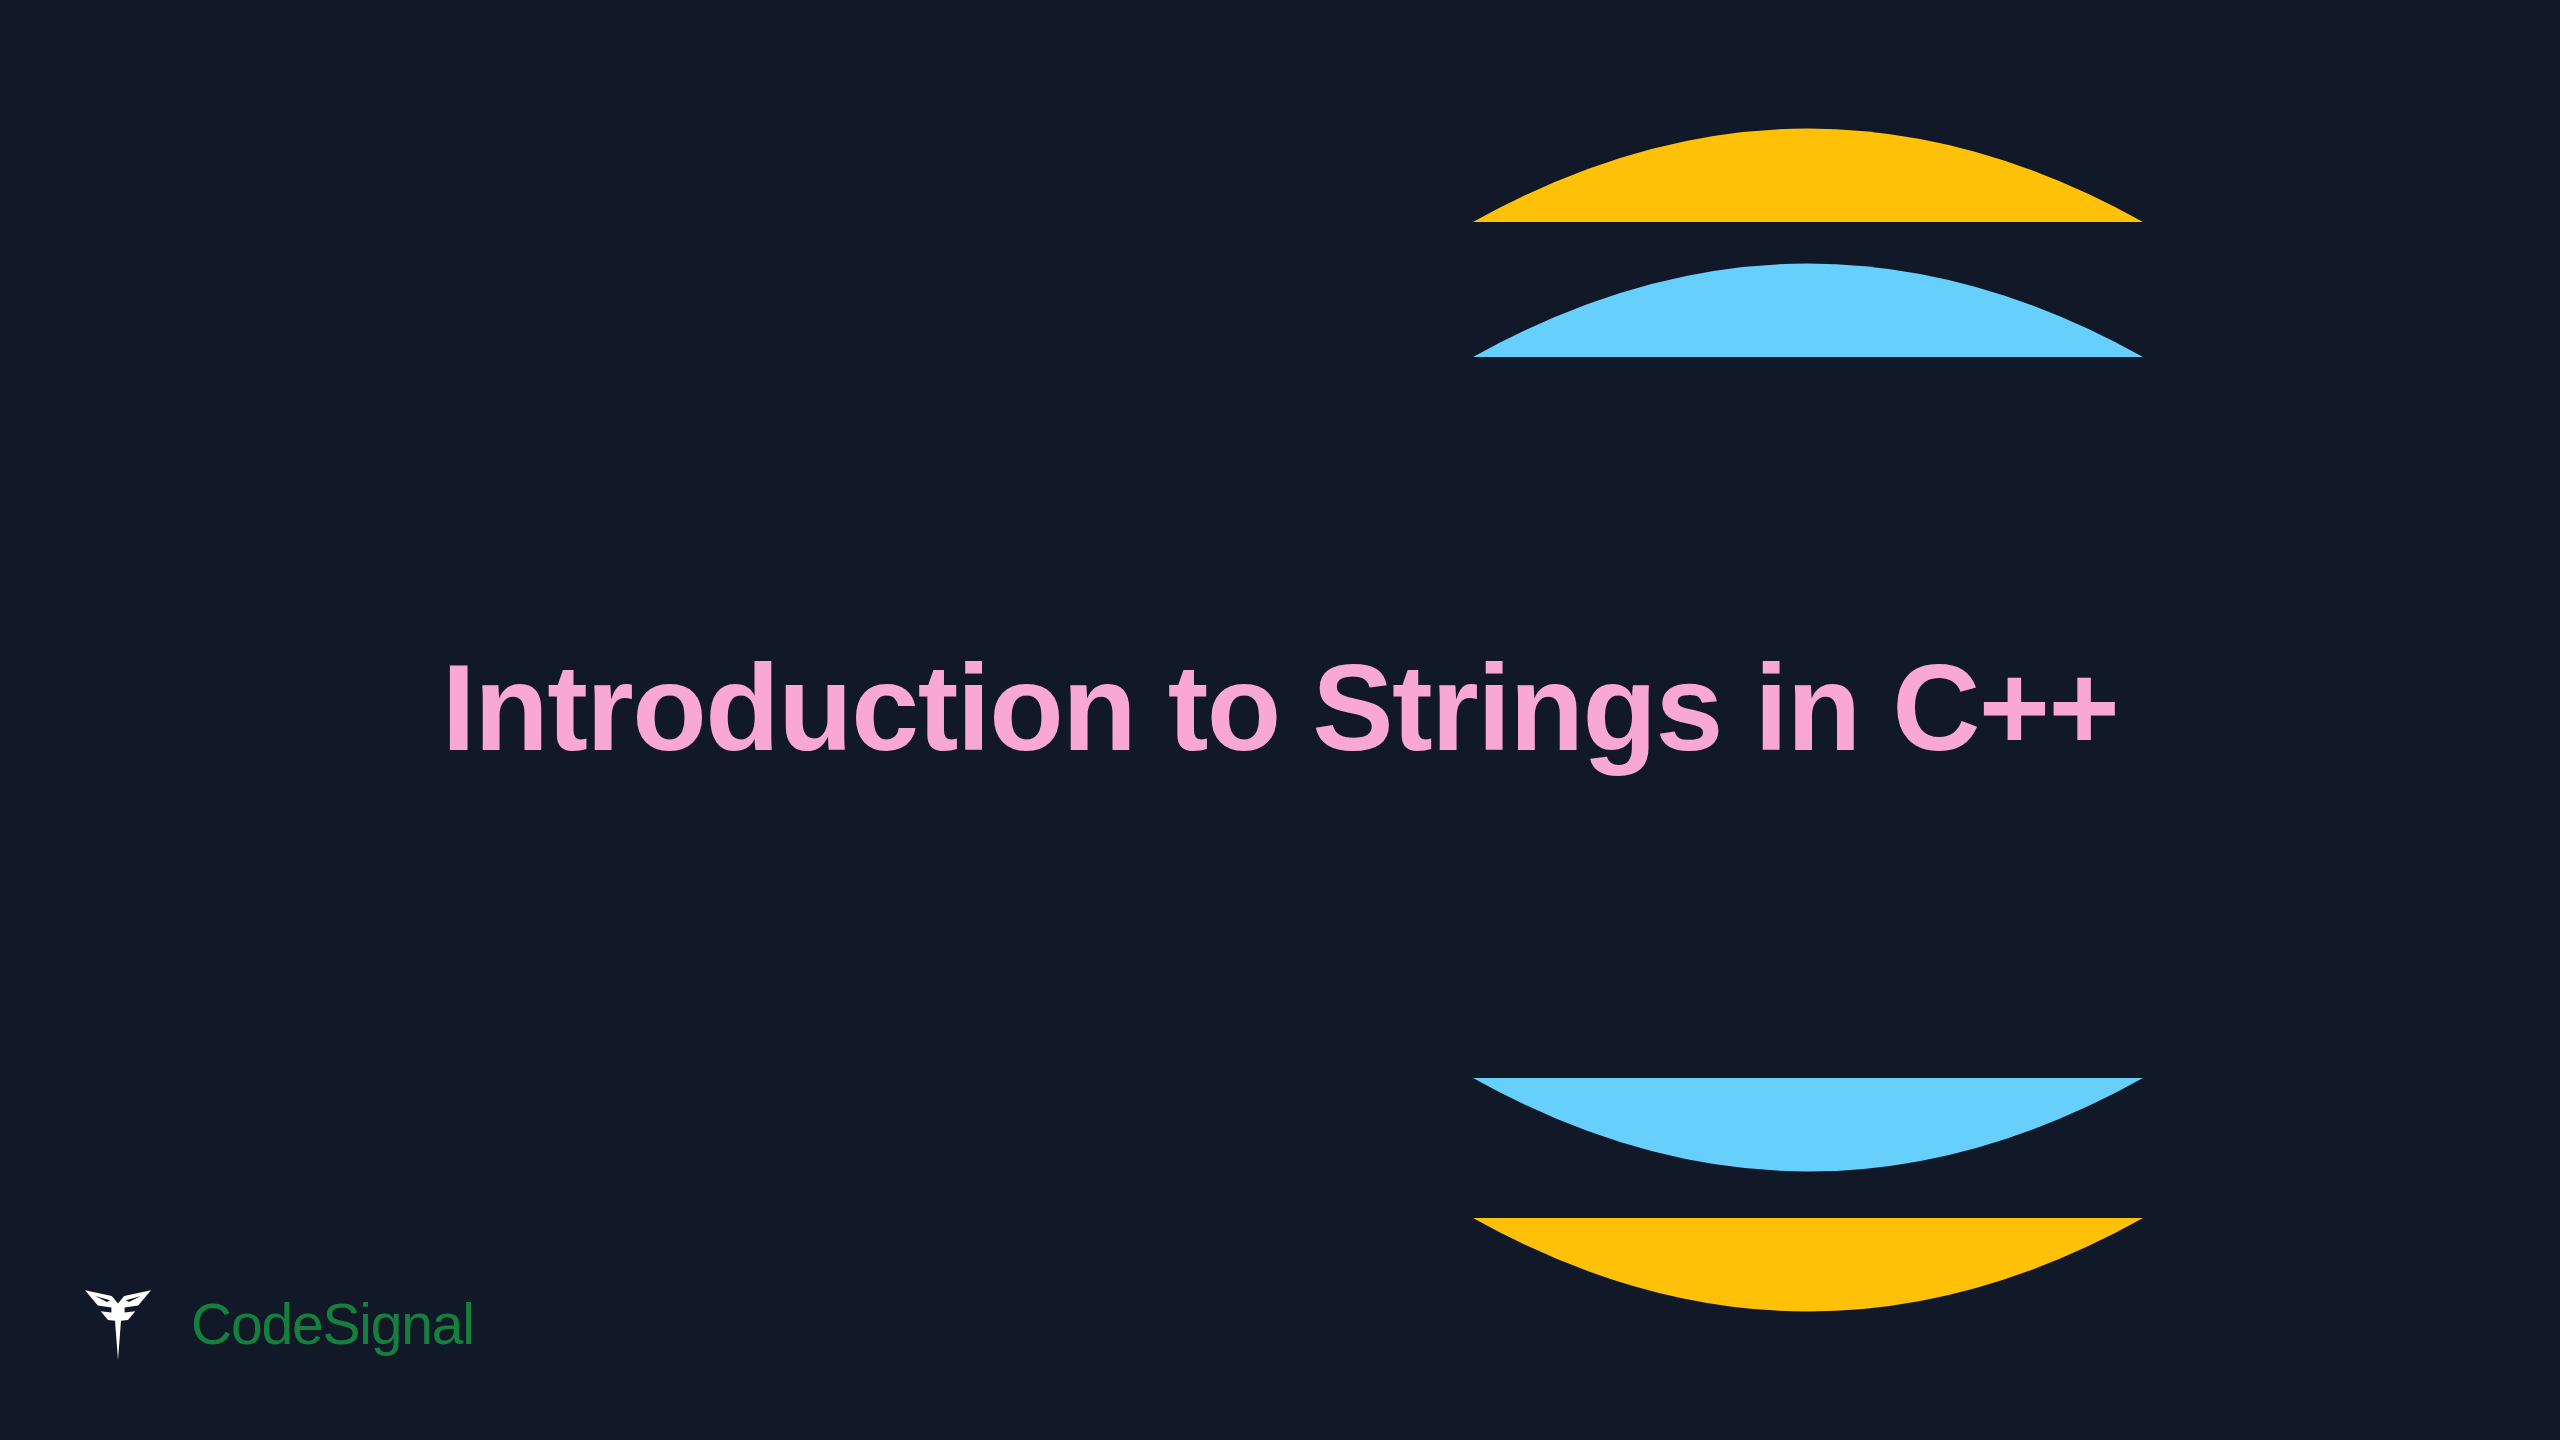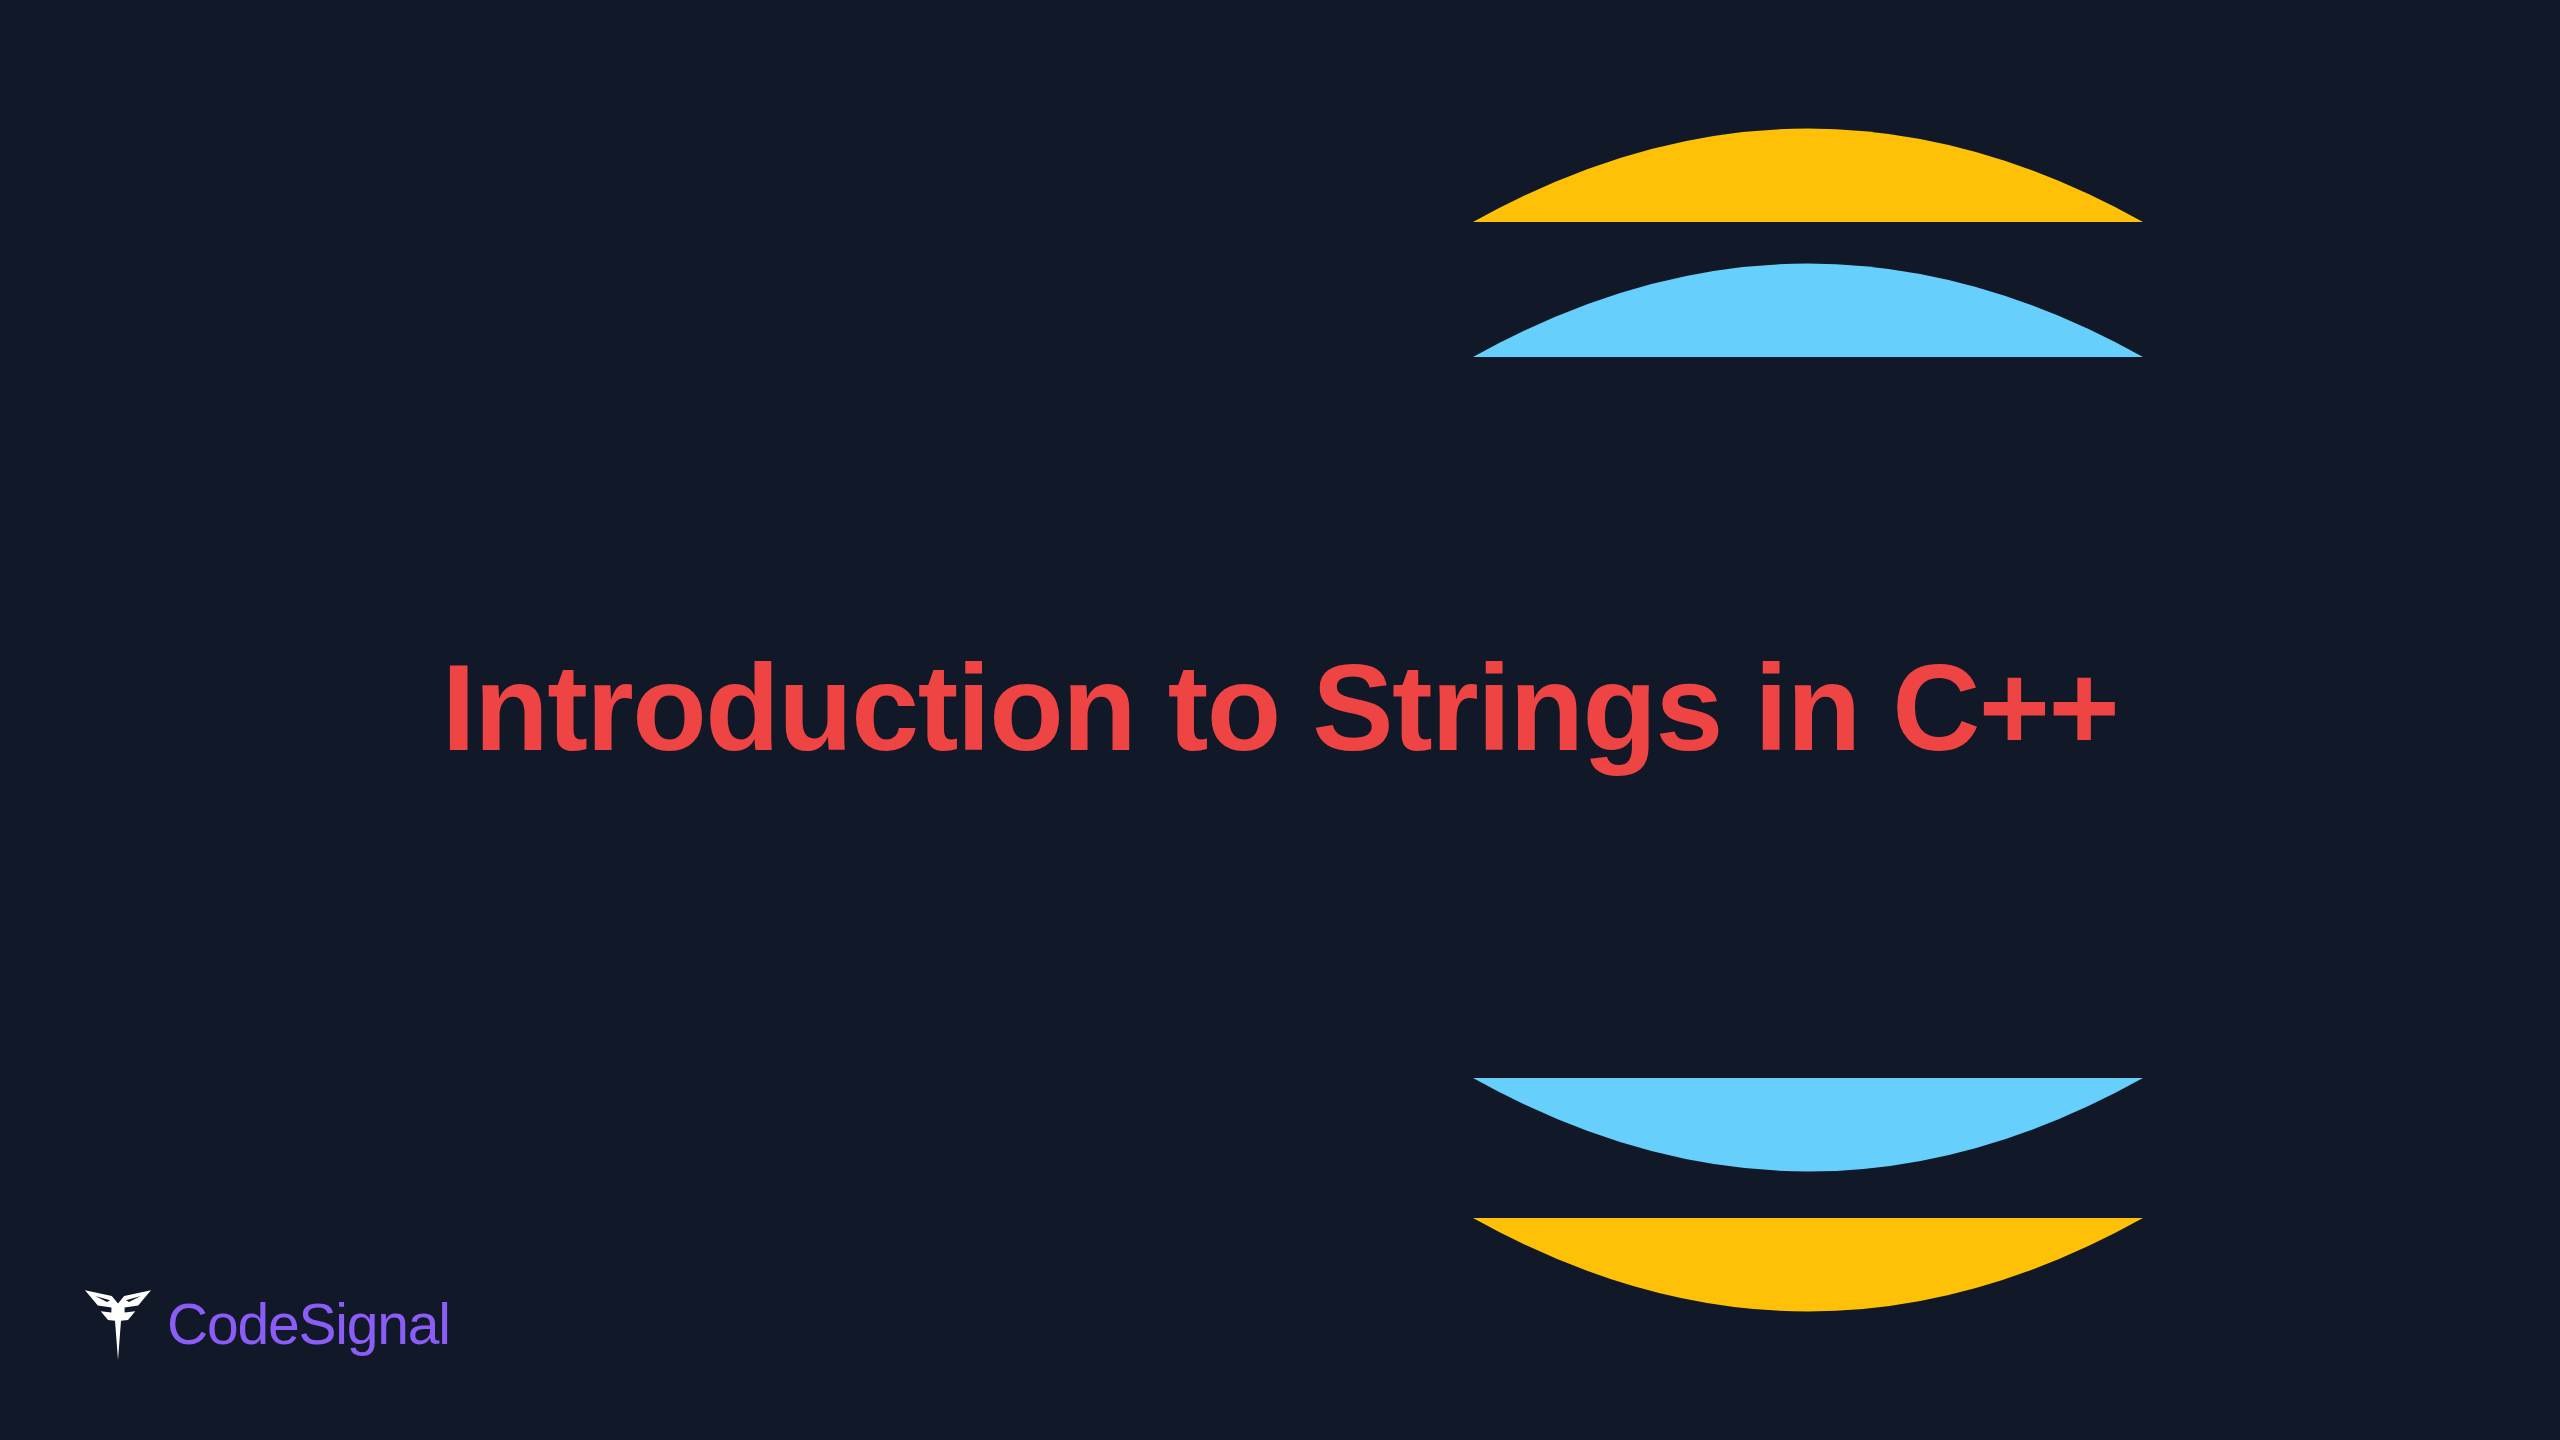"Introduction to Strings in C++" #slide-title { color: #ef4444 -> #f9a8d4 }
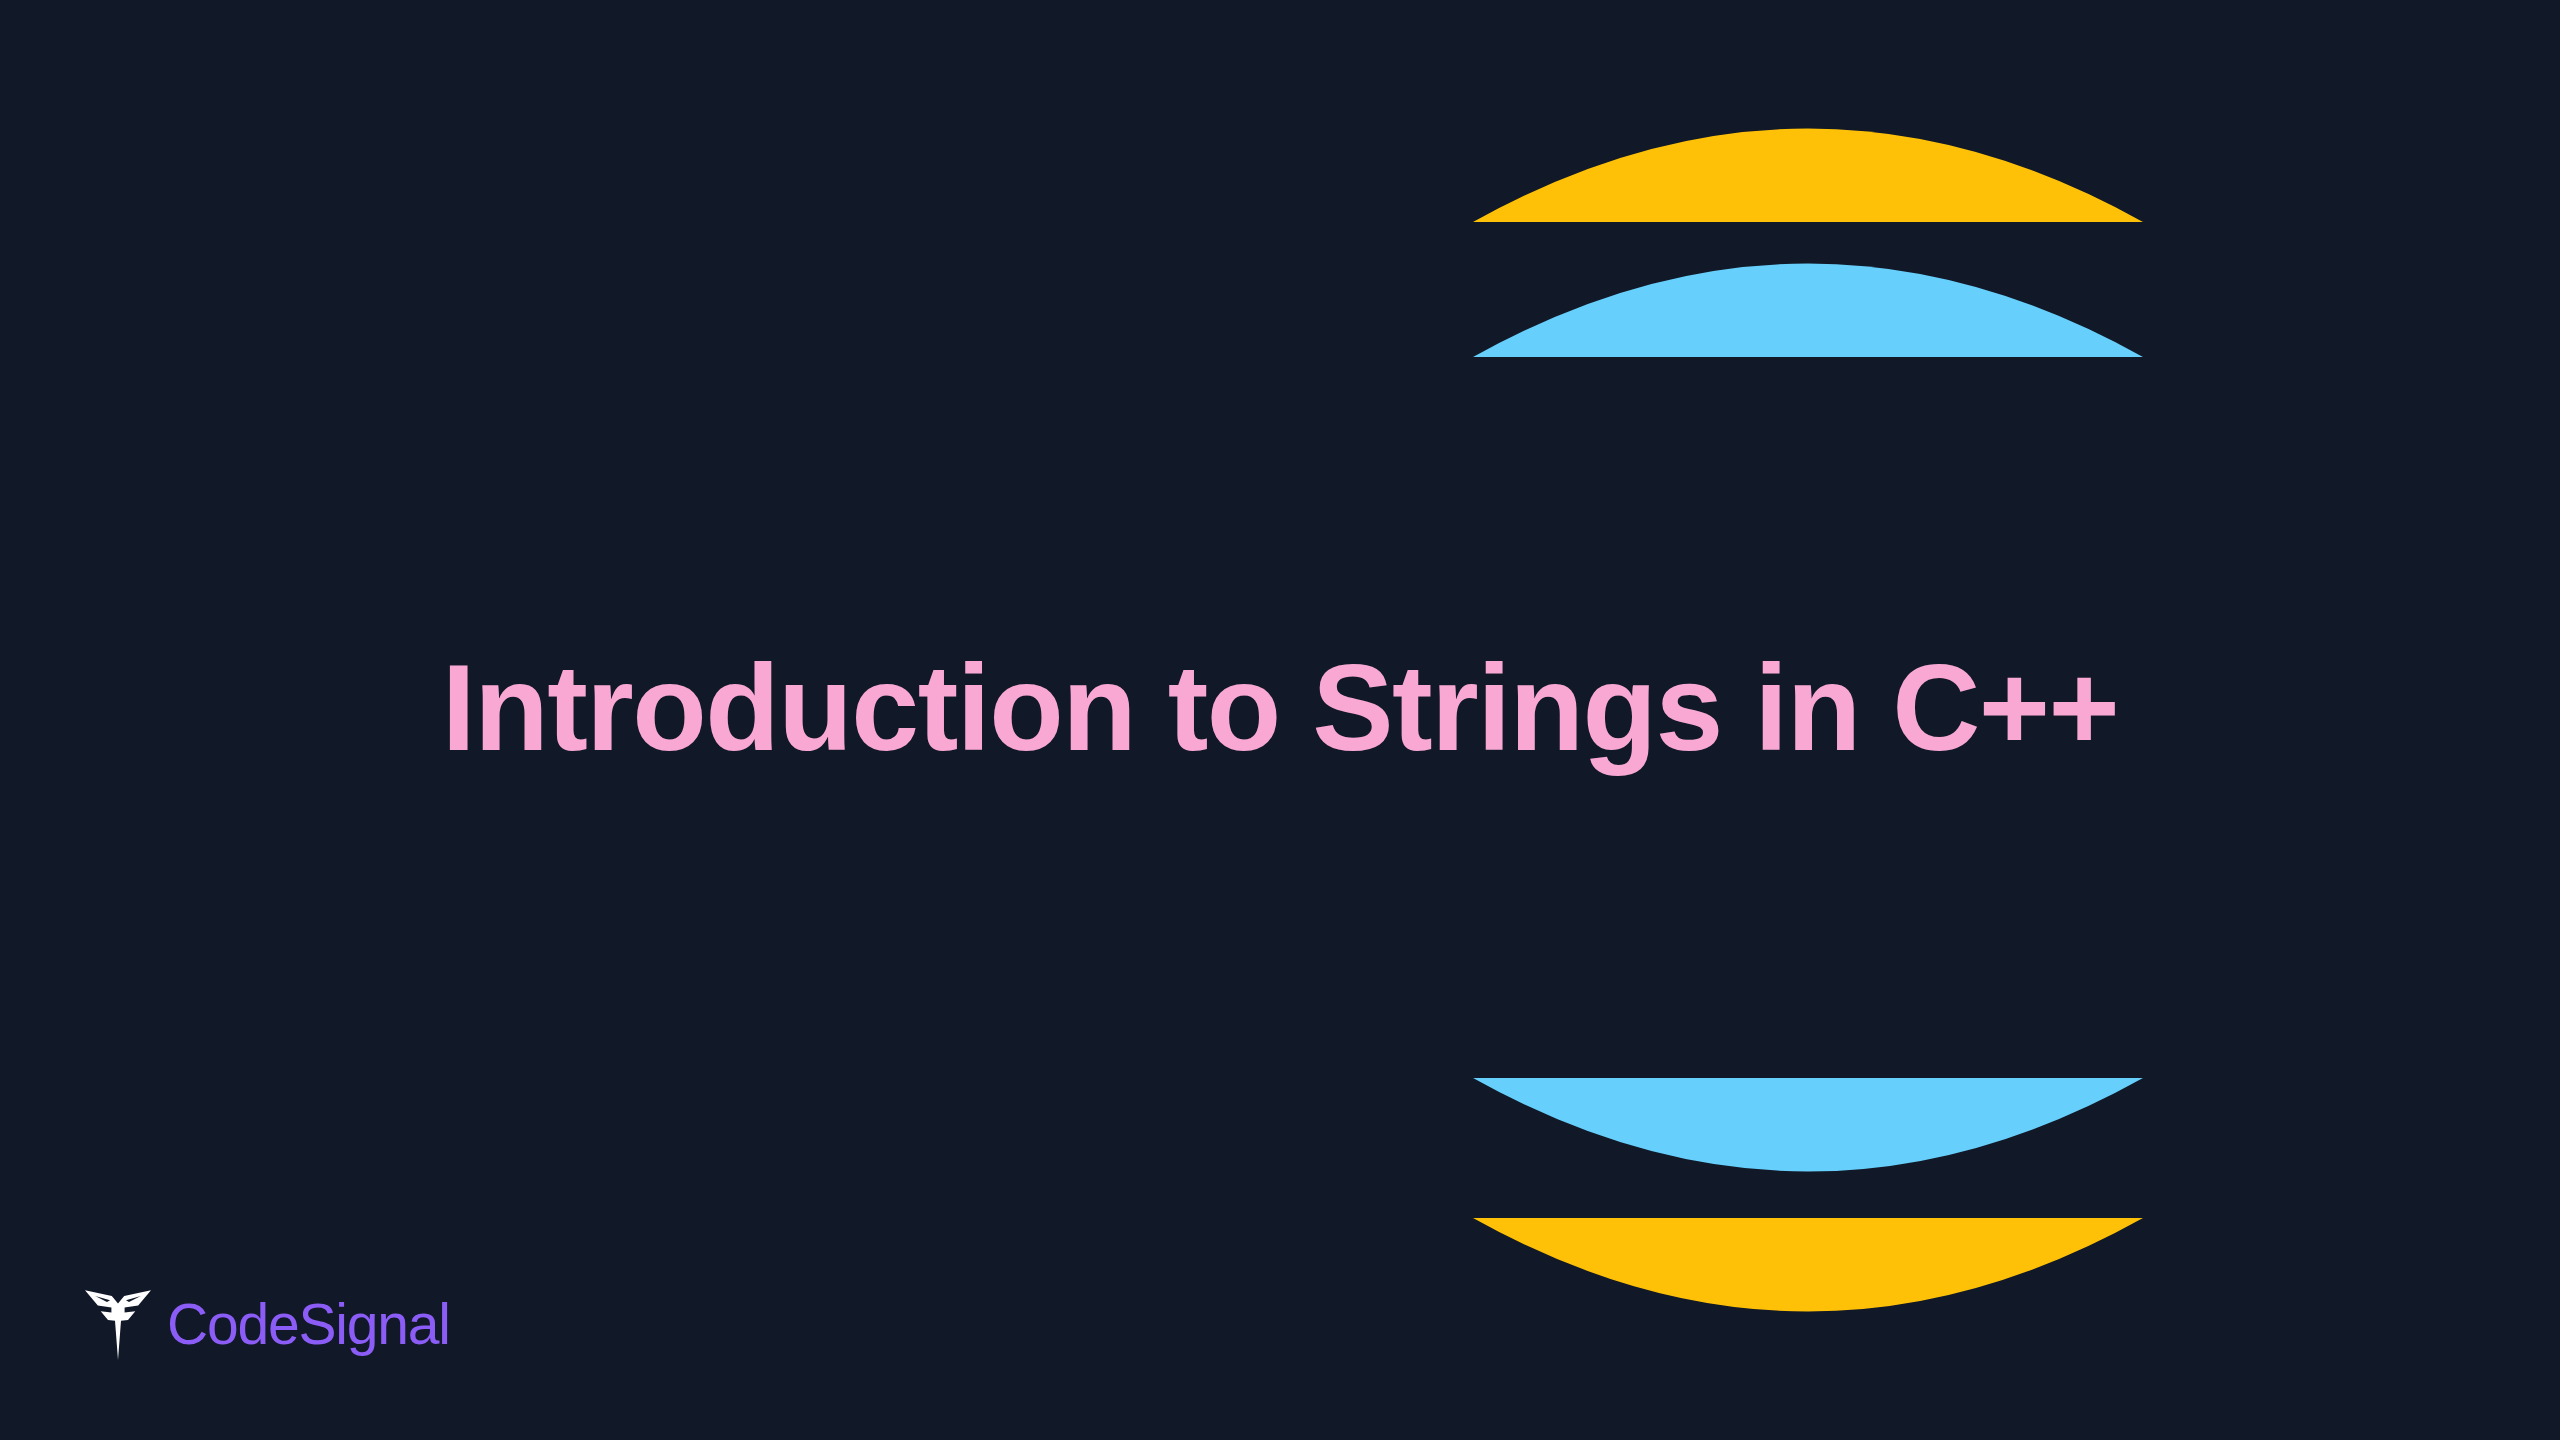"CodeSignal" #logo-wordmark { color: #8b5cf6 -> #15803d; margin-left: none -> 24px }
